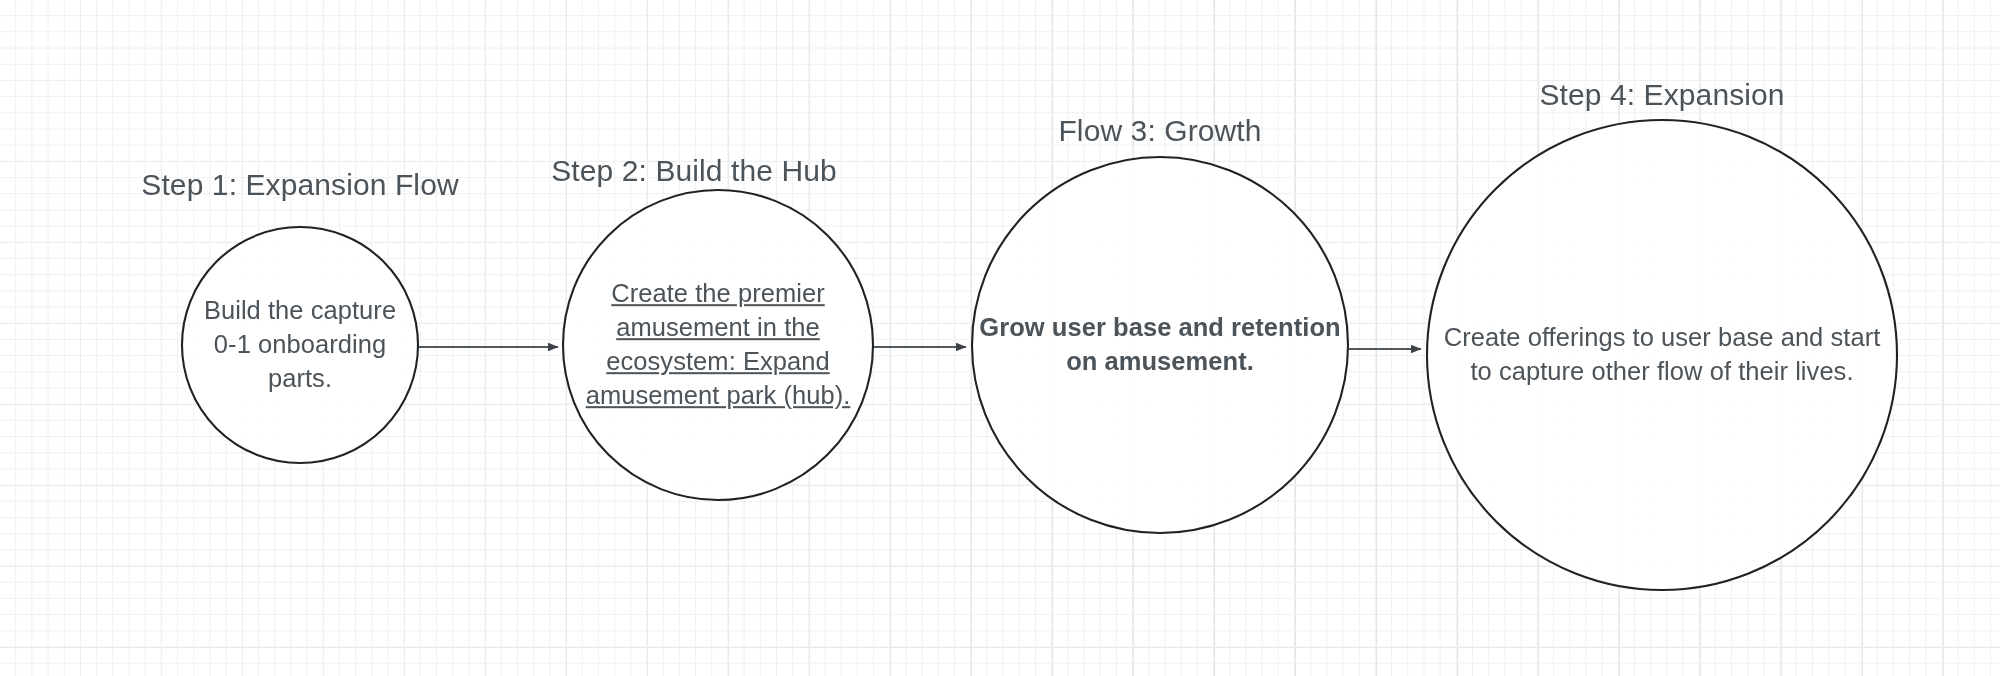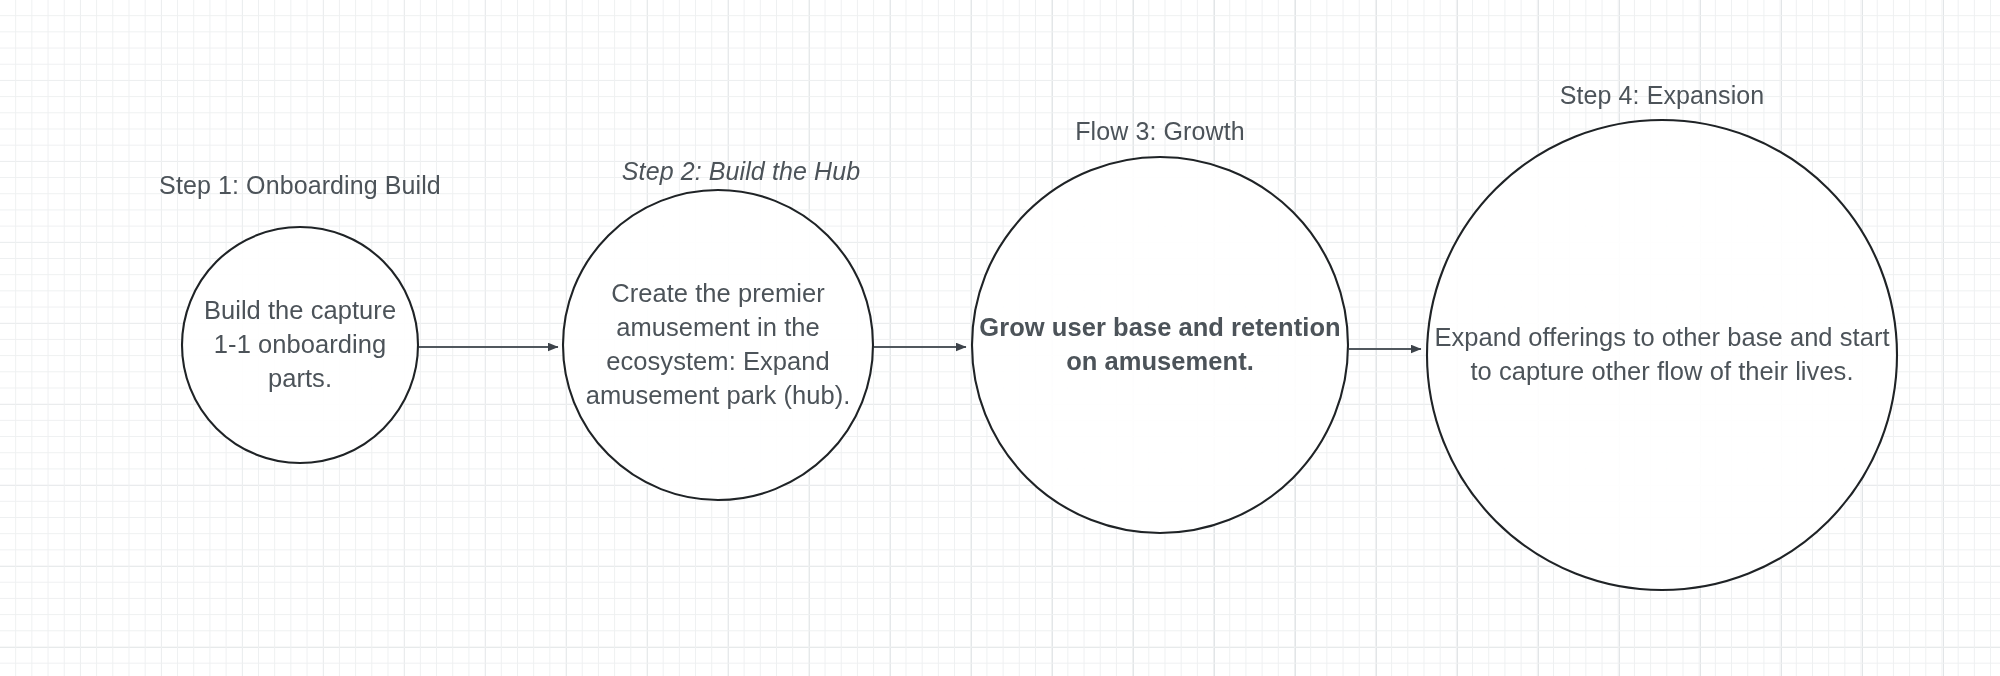"Step 4: Expansion" .node-title { font-size: 25px -> 30px }
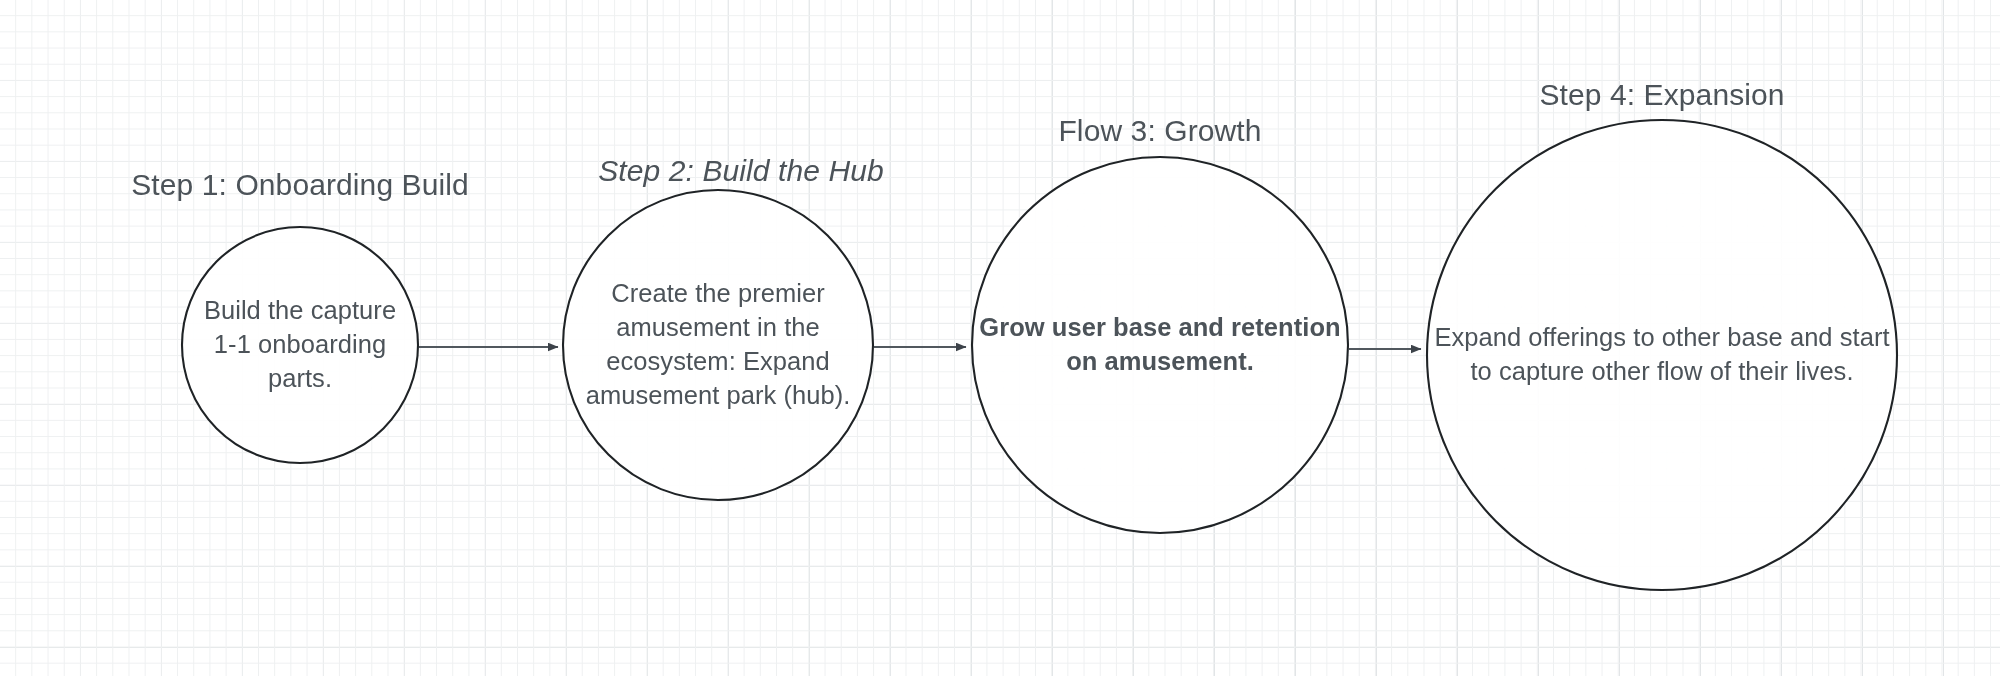"Step 1: Onboarding Build" div.node-title { text: Onboarding Build -> Expansion Flow }
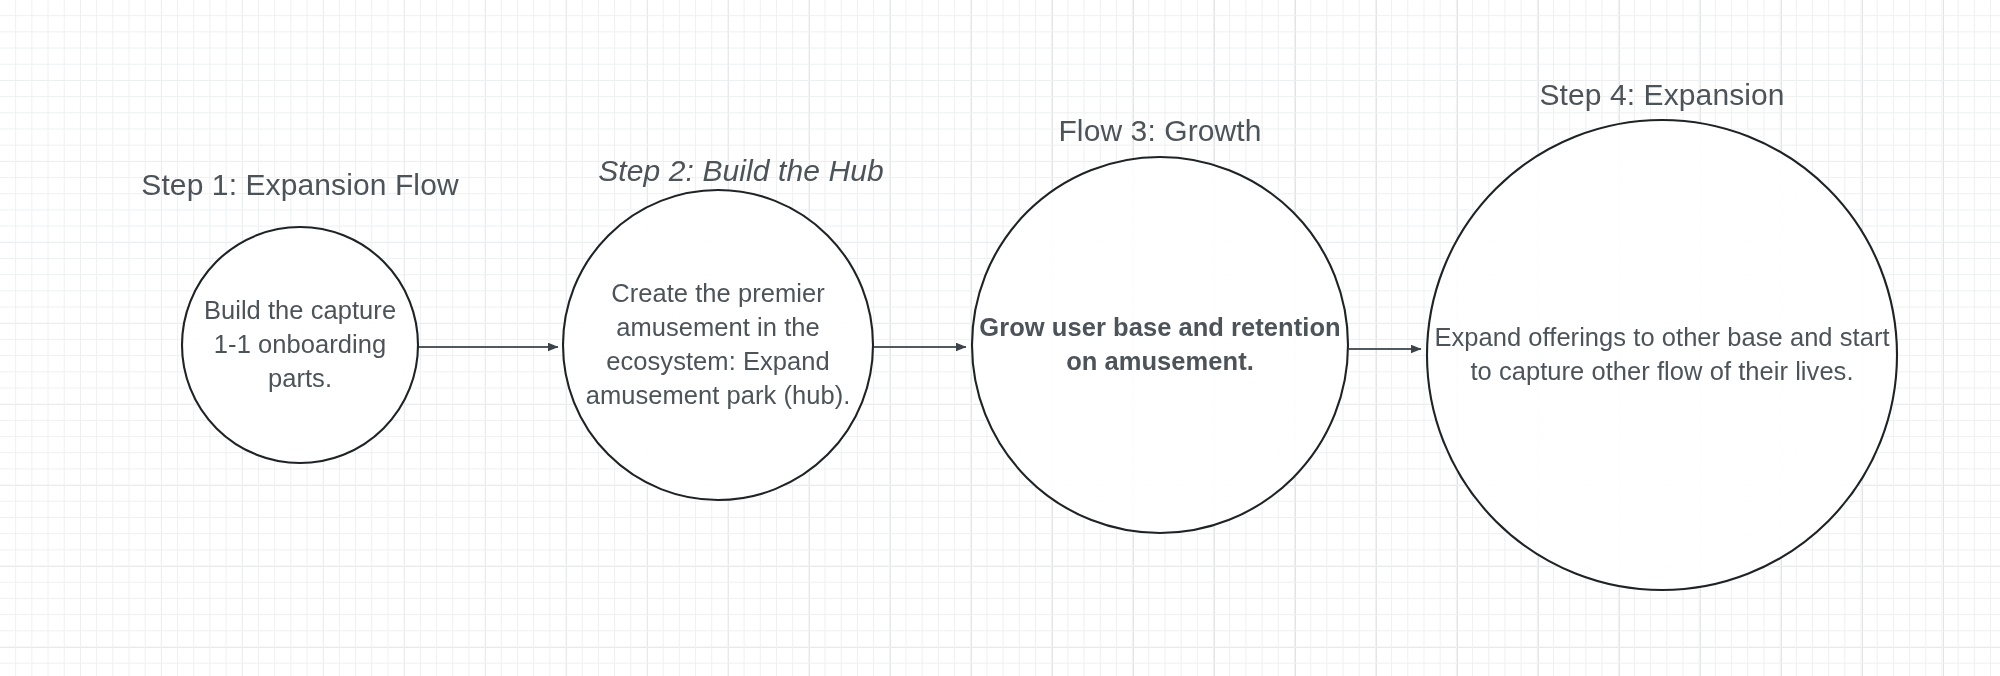"Step 2: Build the Hub" div.node-title { font-style: italic -> none; left: 741px -> 694px }
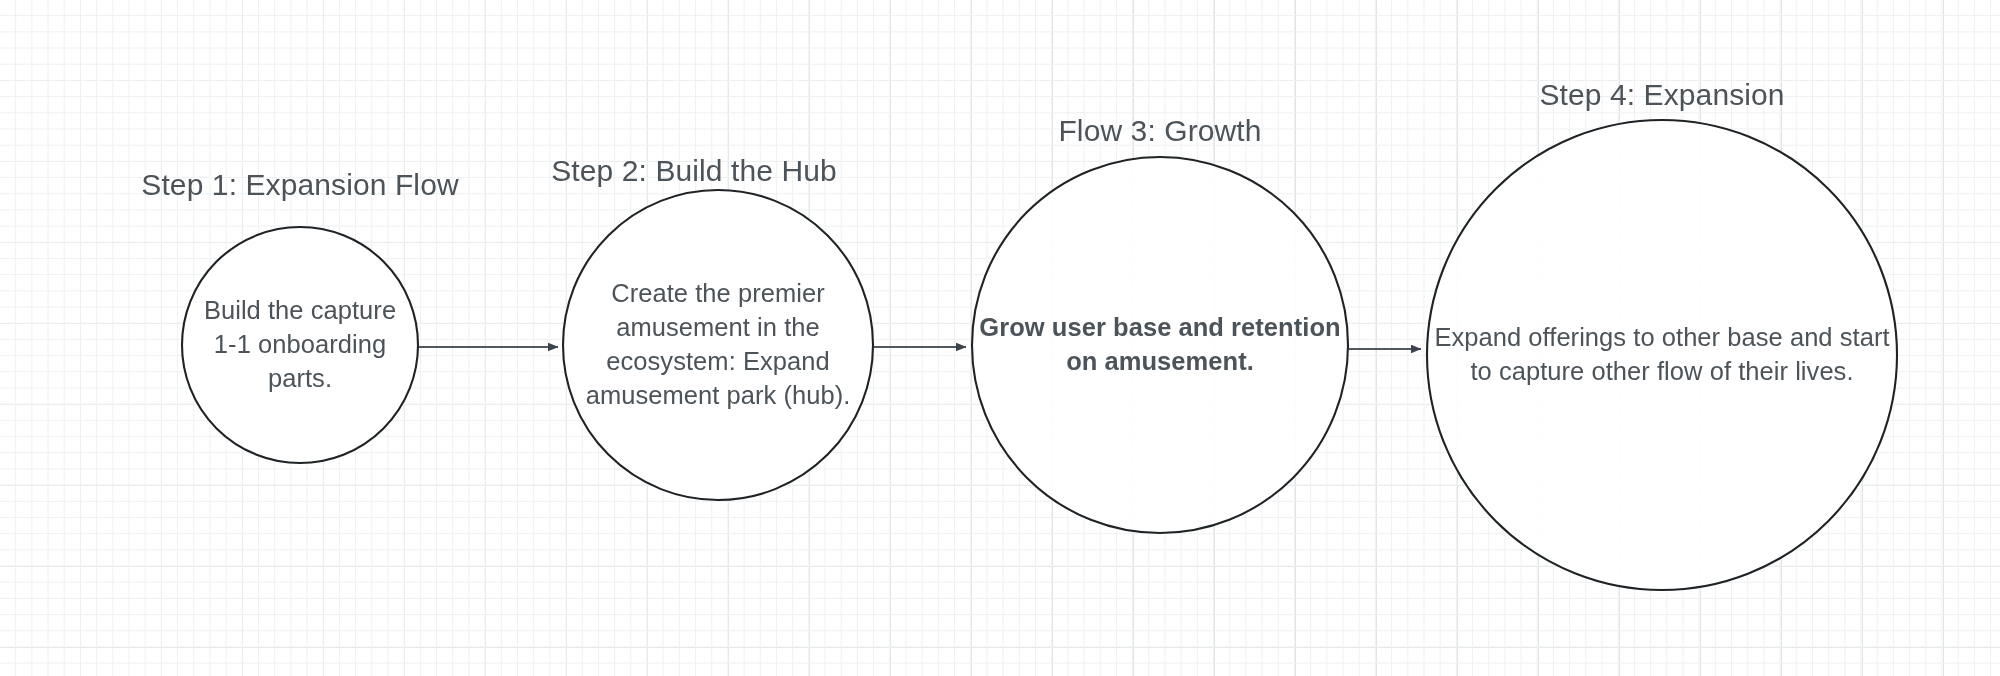"Create the premier" div.node-text { text-decoration: none -> underline }
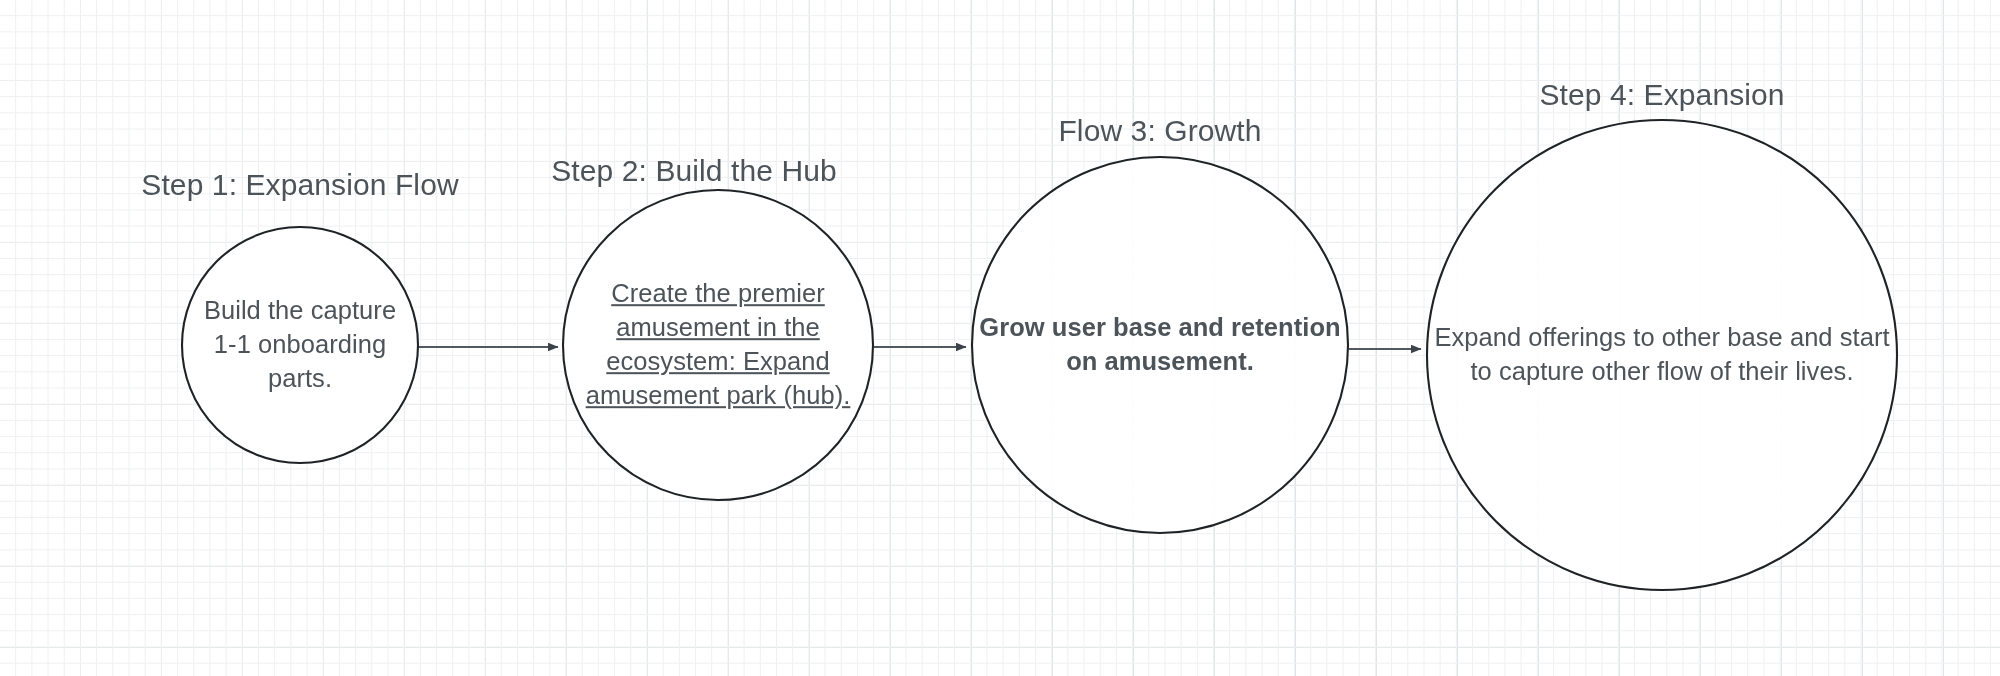"1-1 onboarding" span.tline { text: 1-1 -> 0-1 }
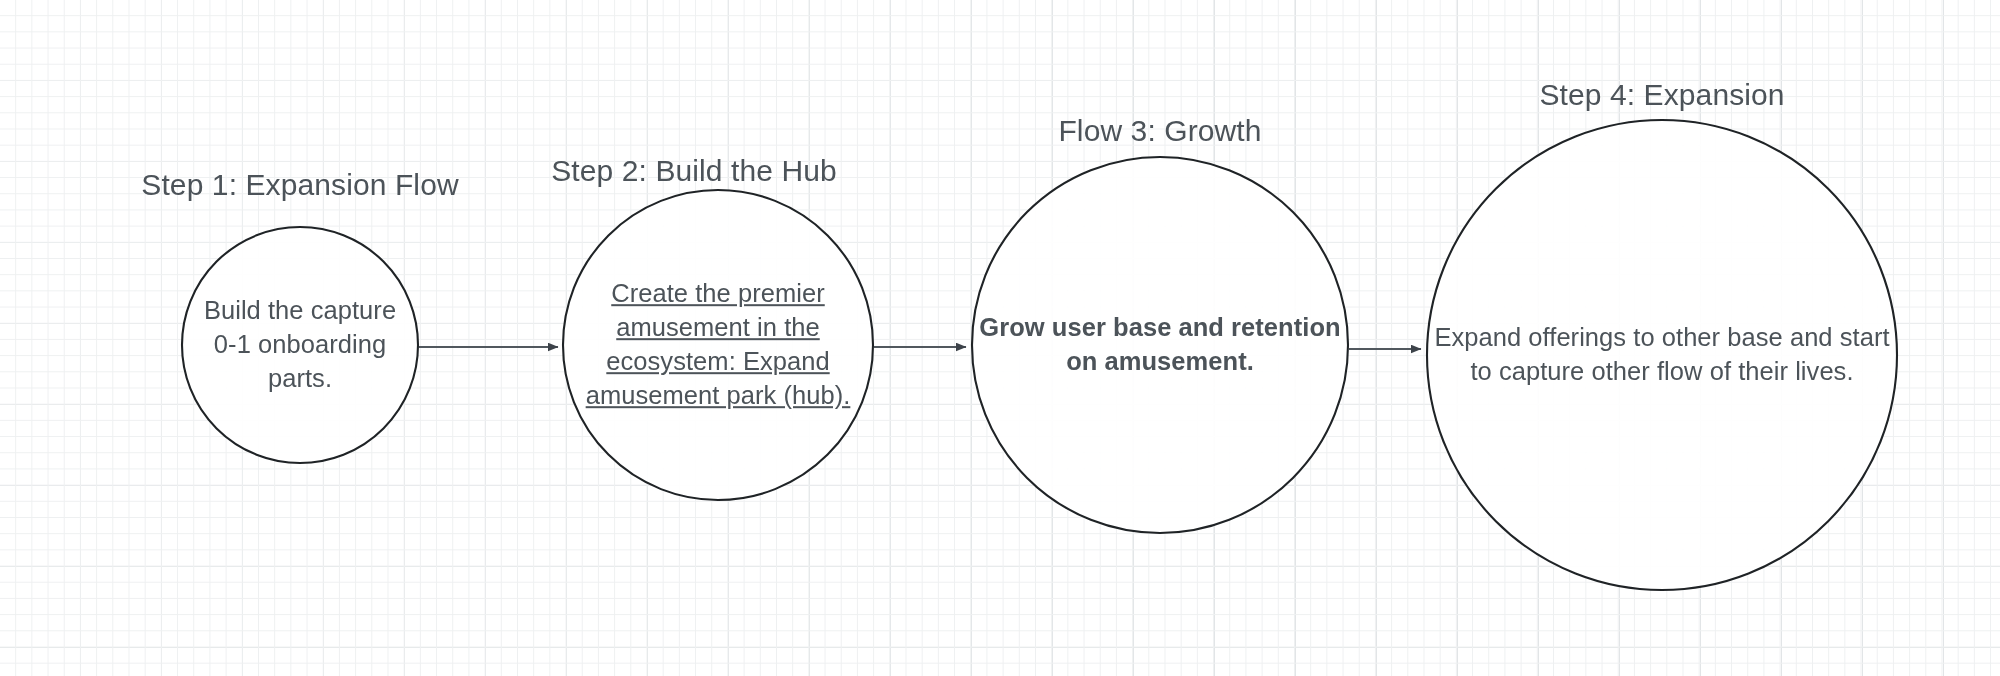"Expand offerings to other base" span.tline { text: Expand offerings to other -> Create offerings to user }
